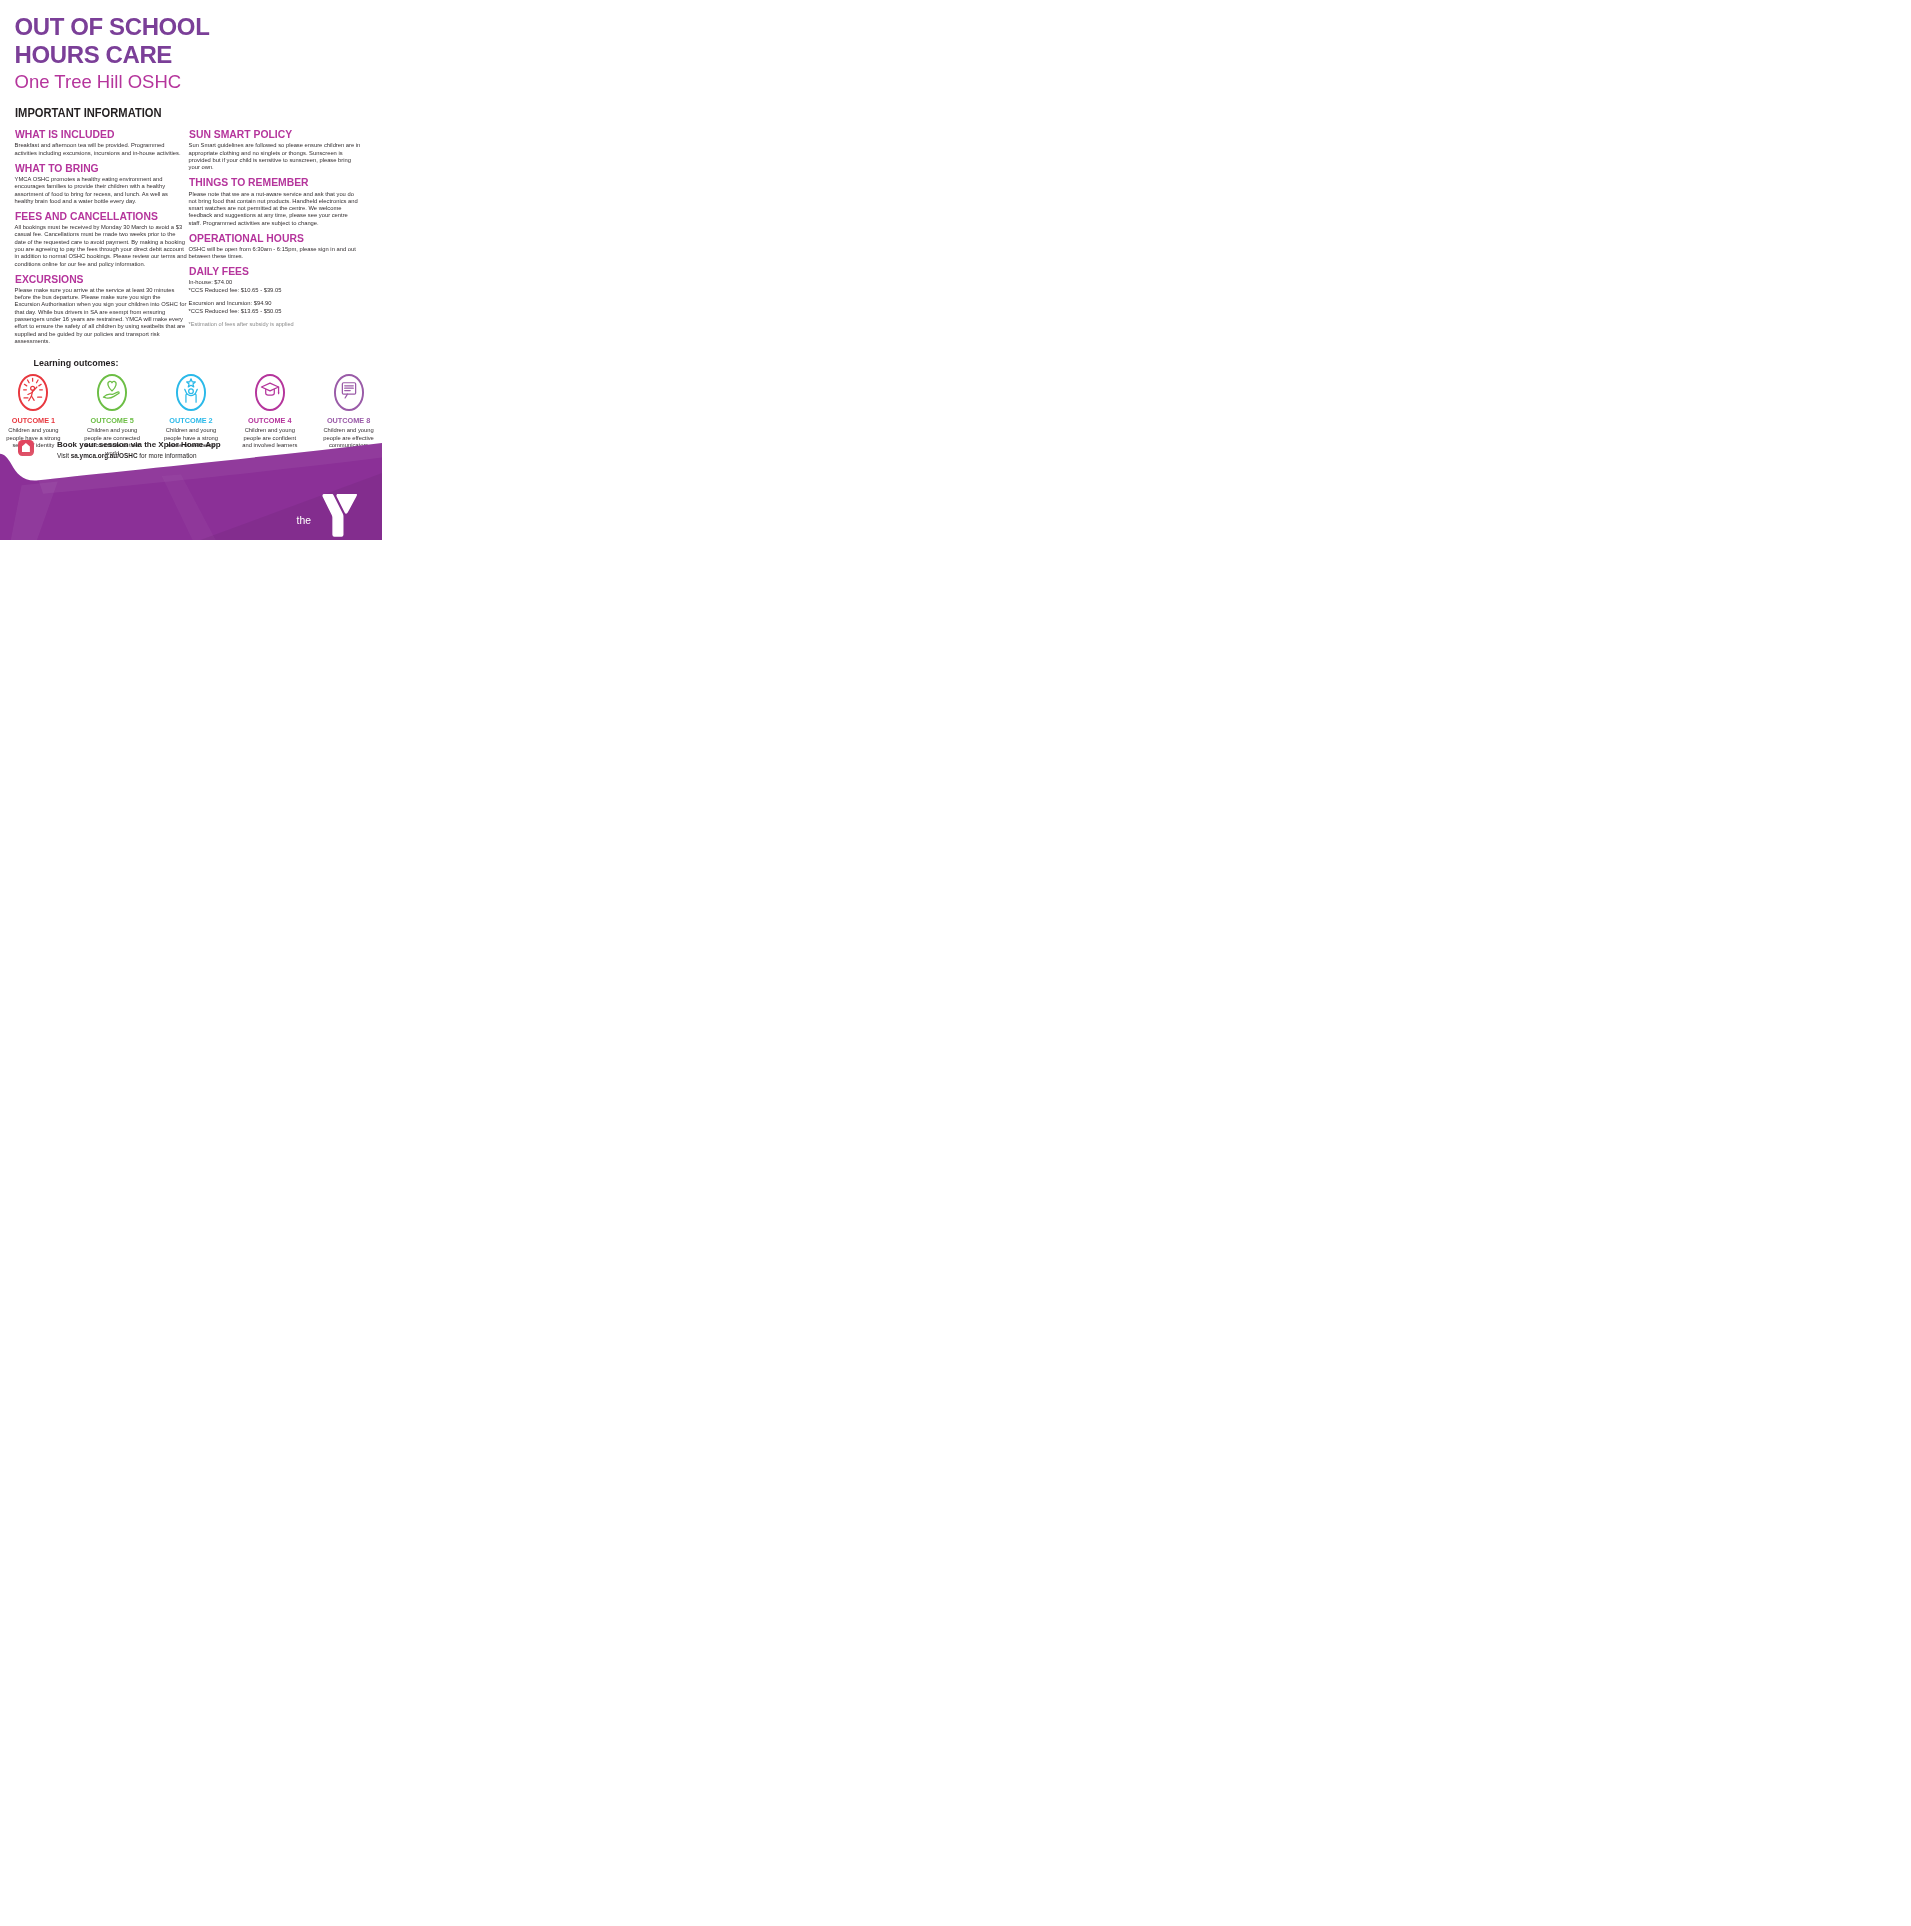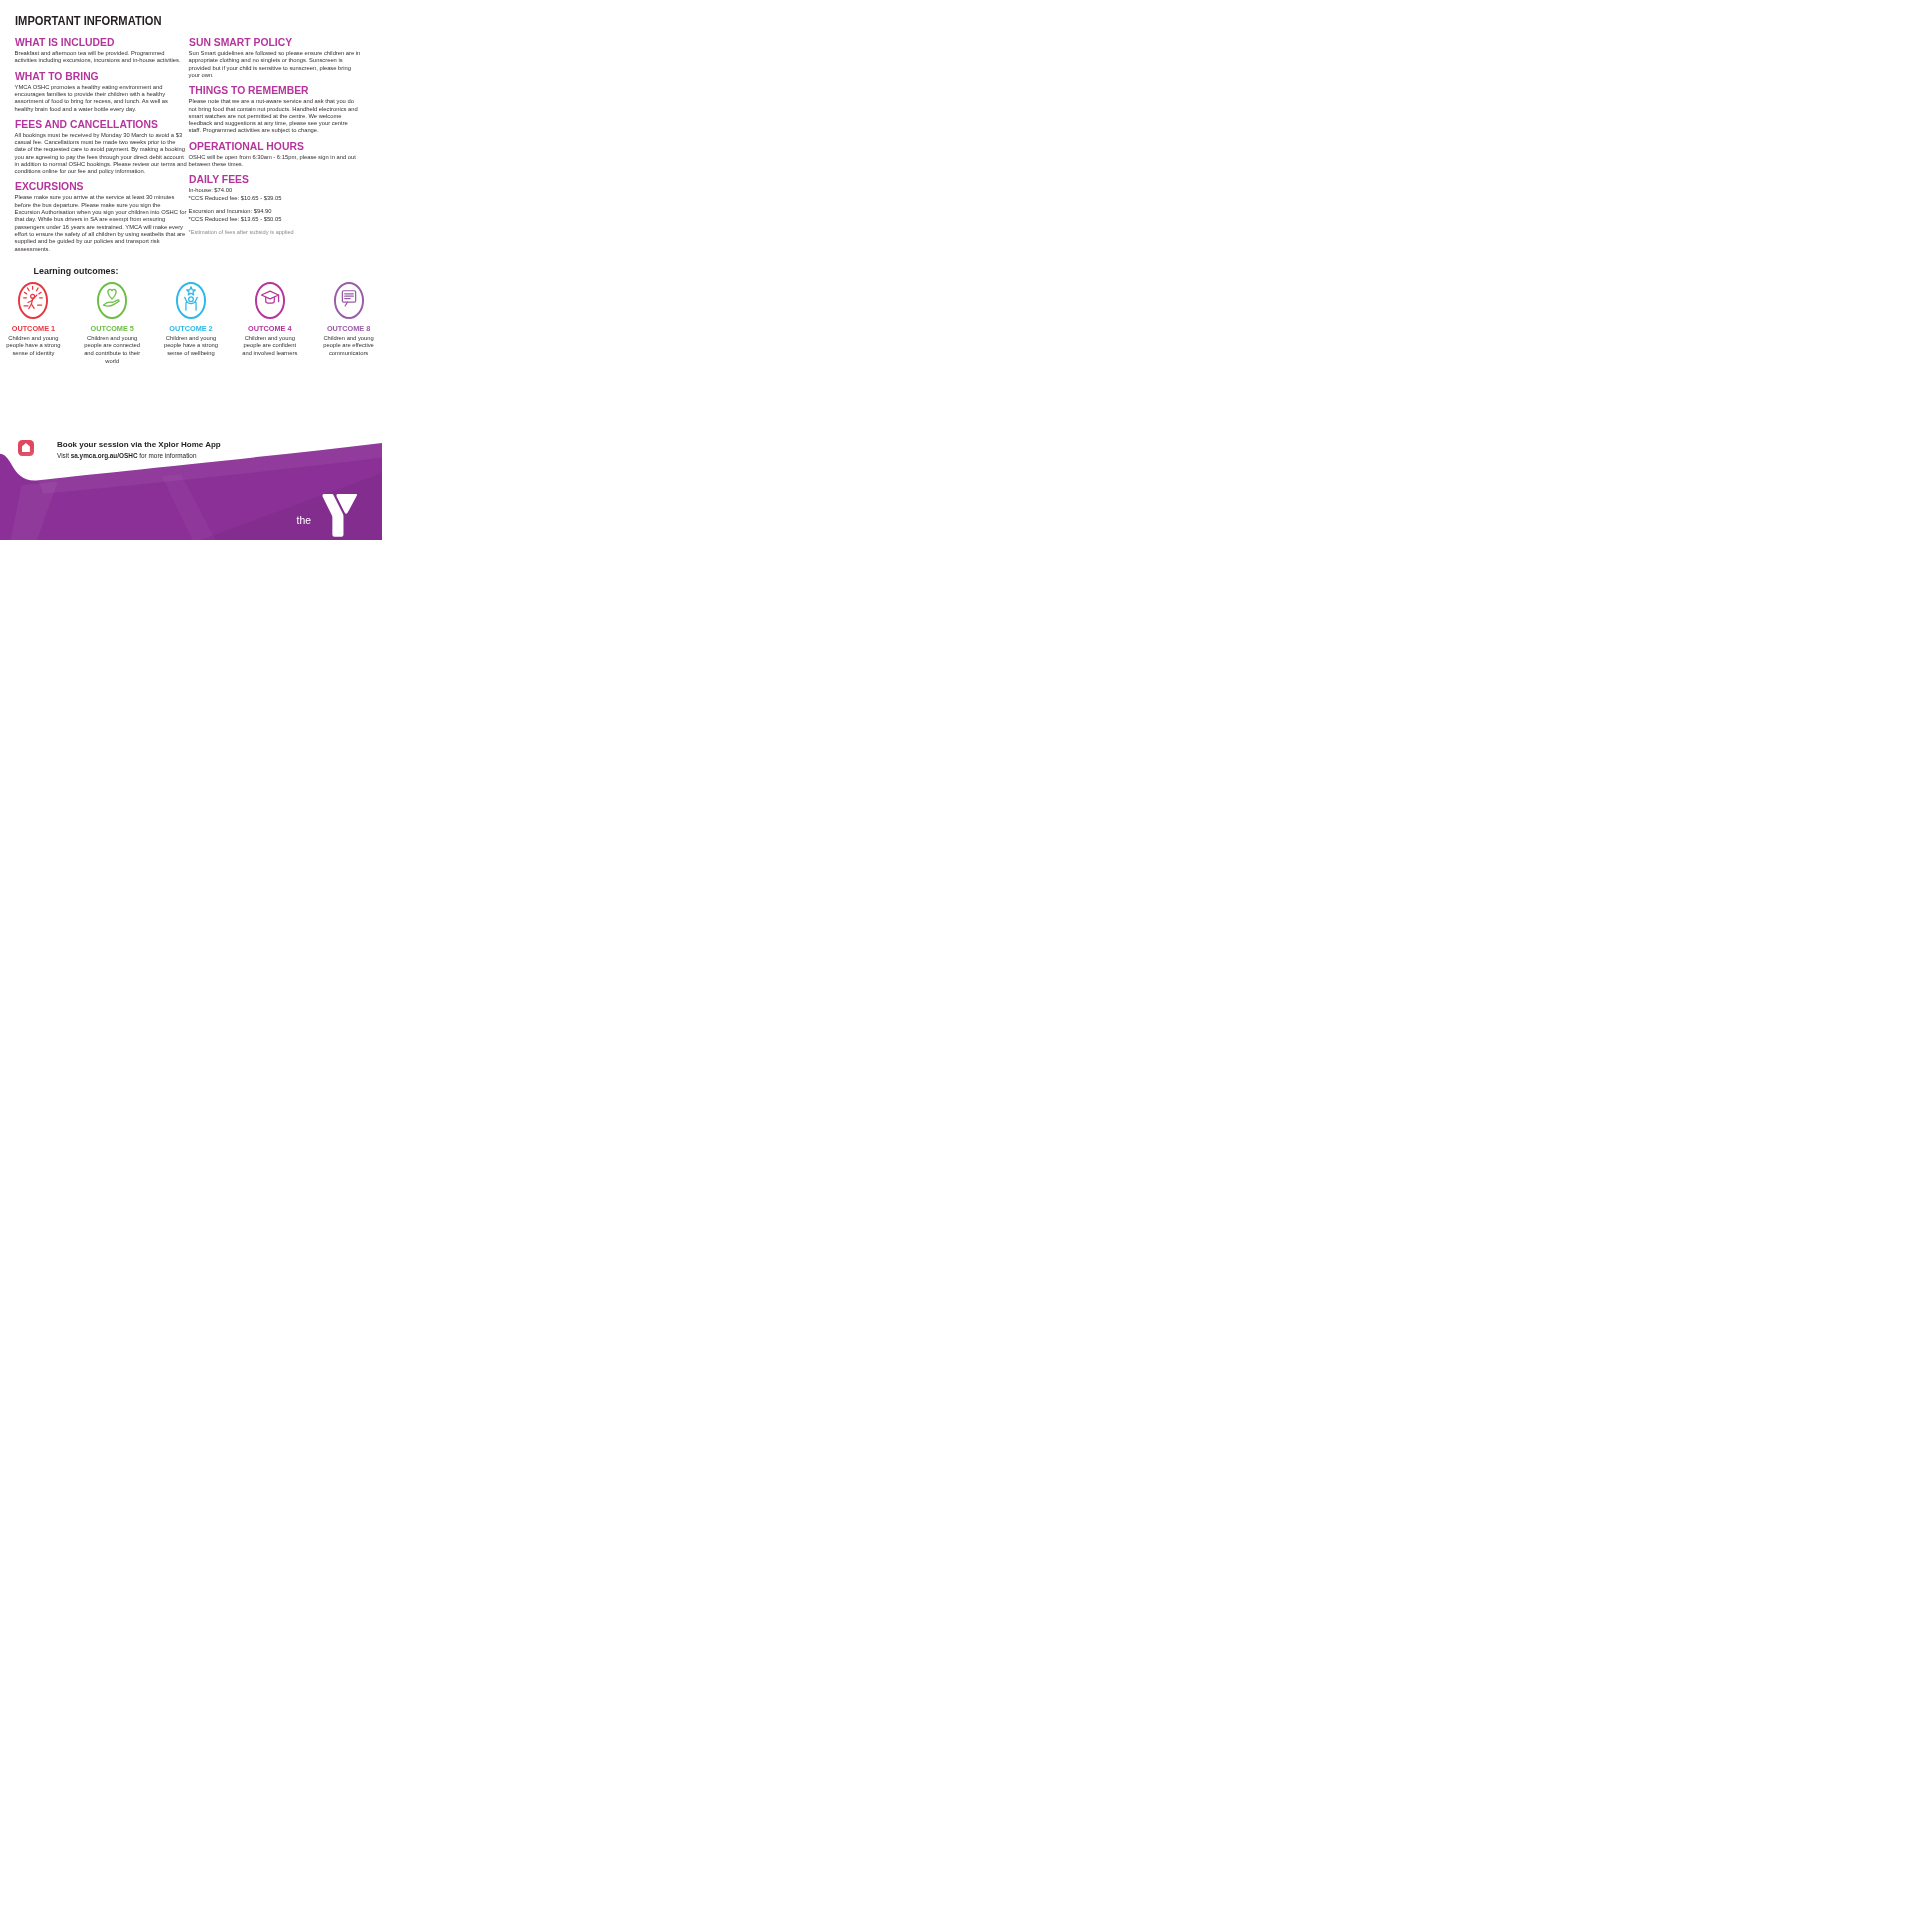"OUT OF SCHOOL" div.header { html: none -> <div> <h1> <span>OUT OF SCHOOL</span> <span>HOURS CARE</span> </h1> <h2>One Tree Hill OSHC</h2> </div> }
